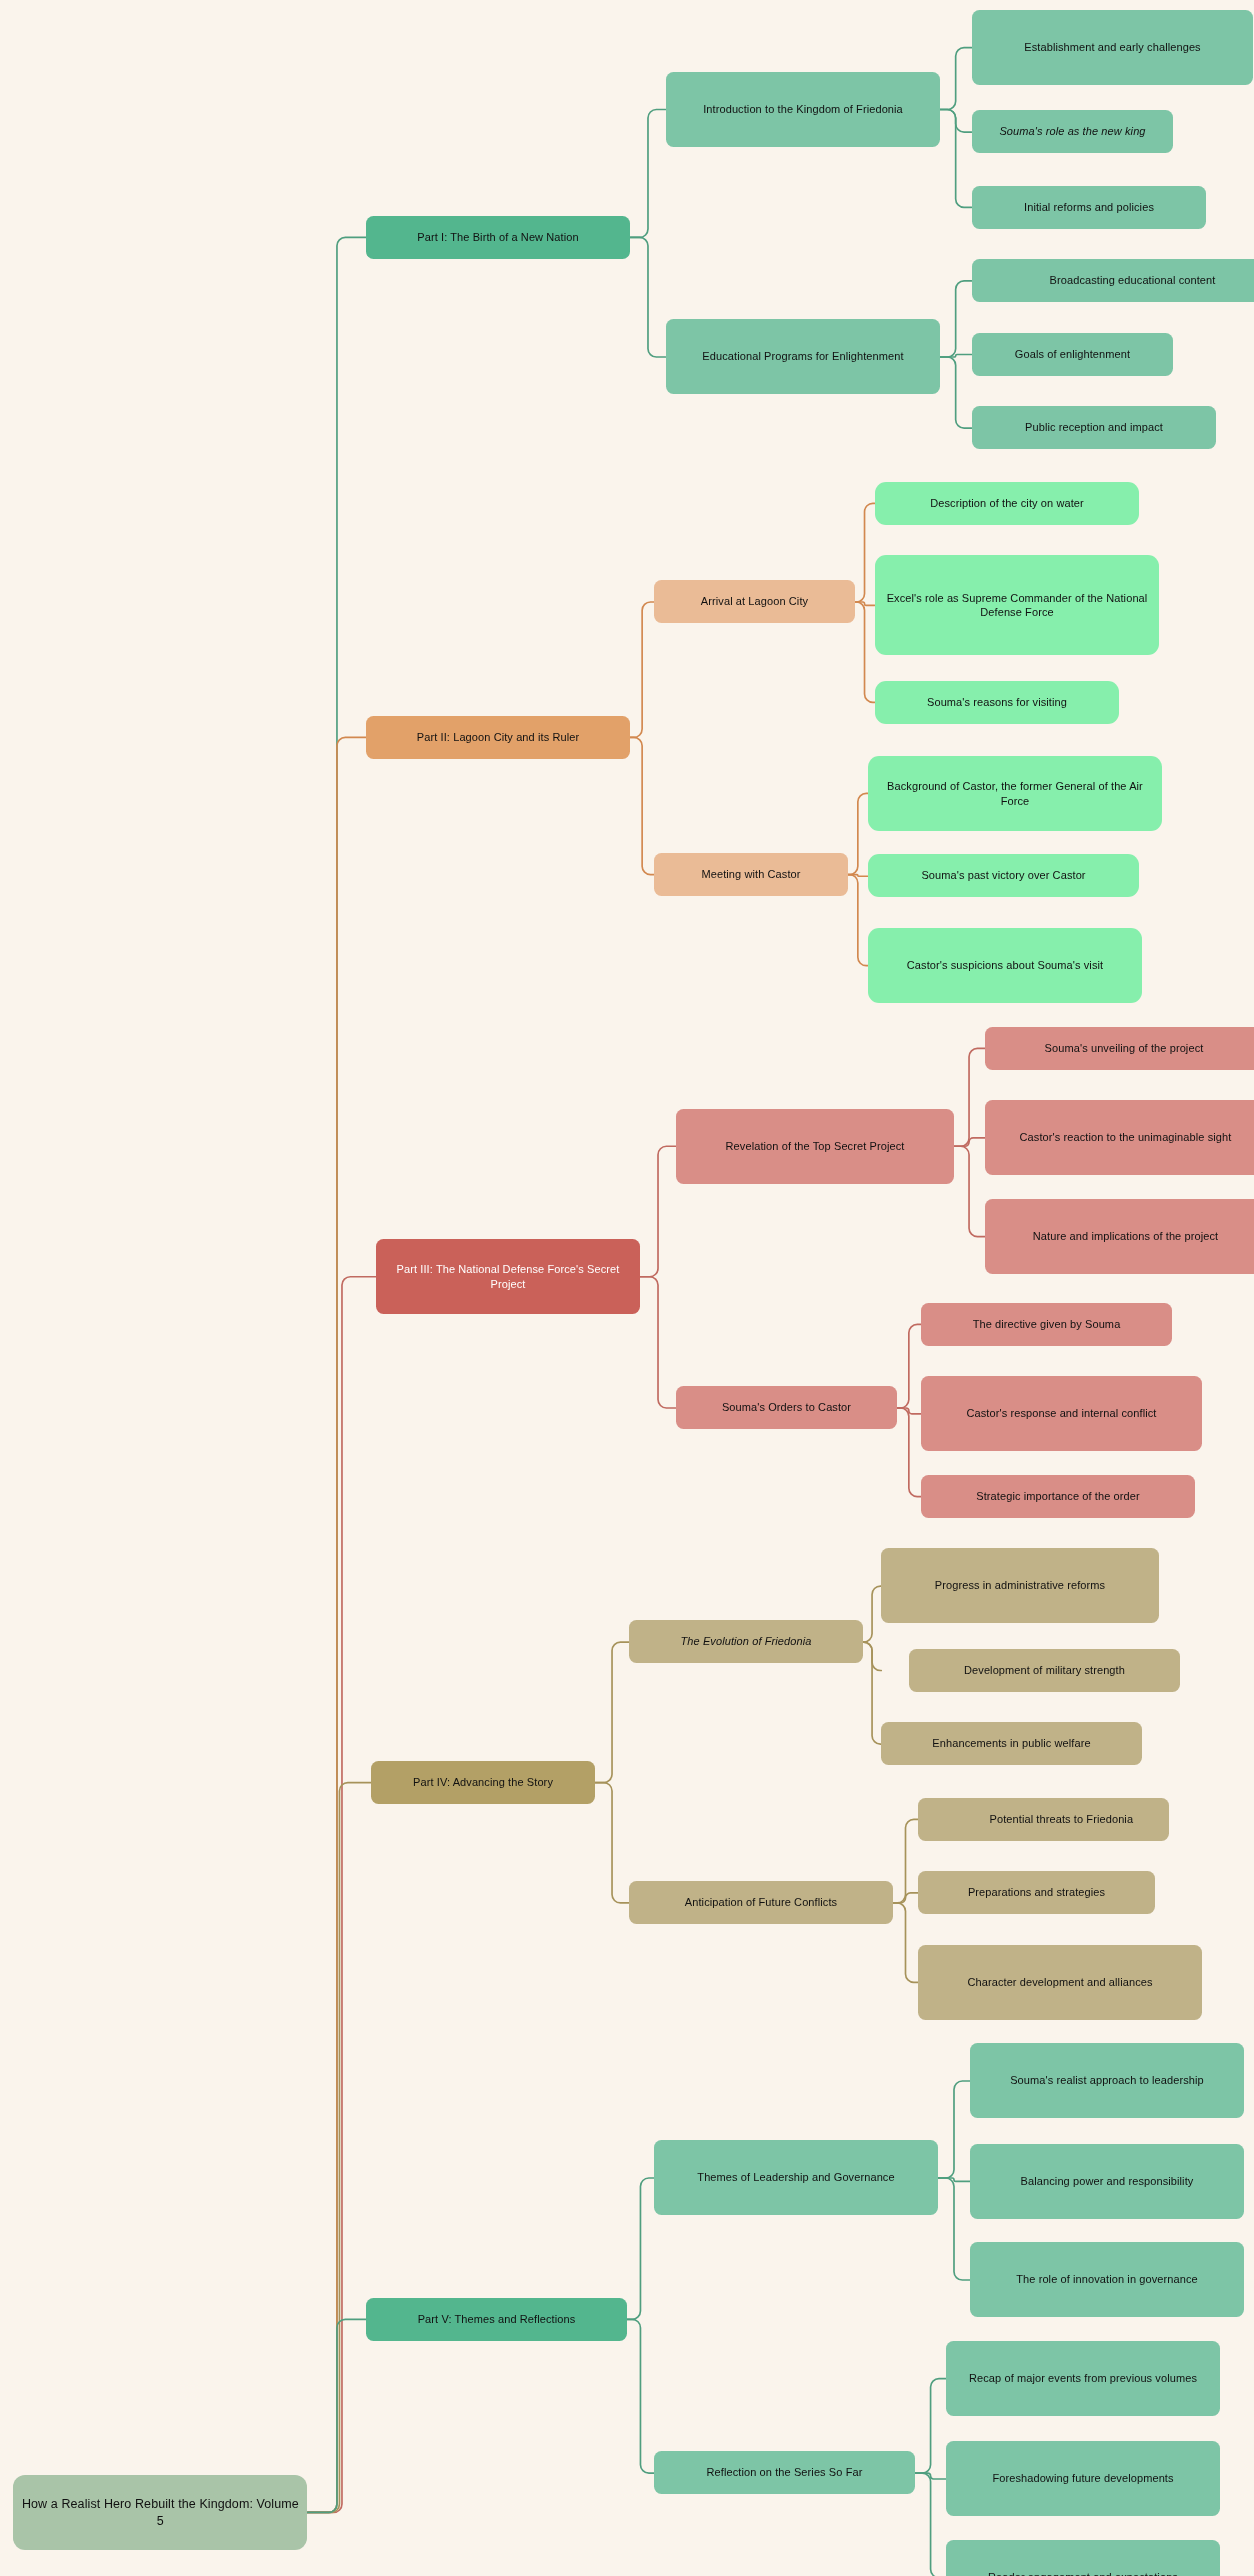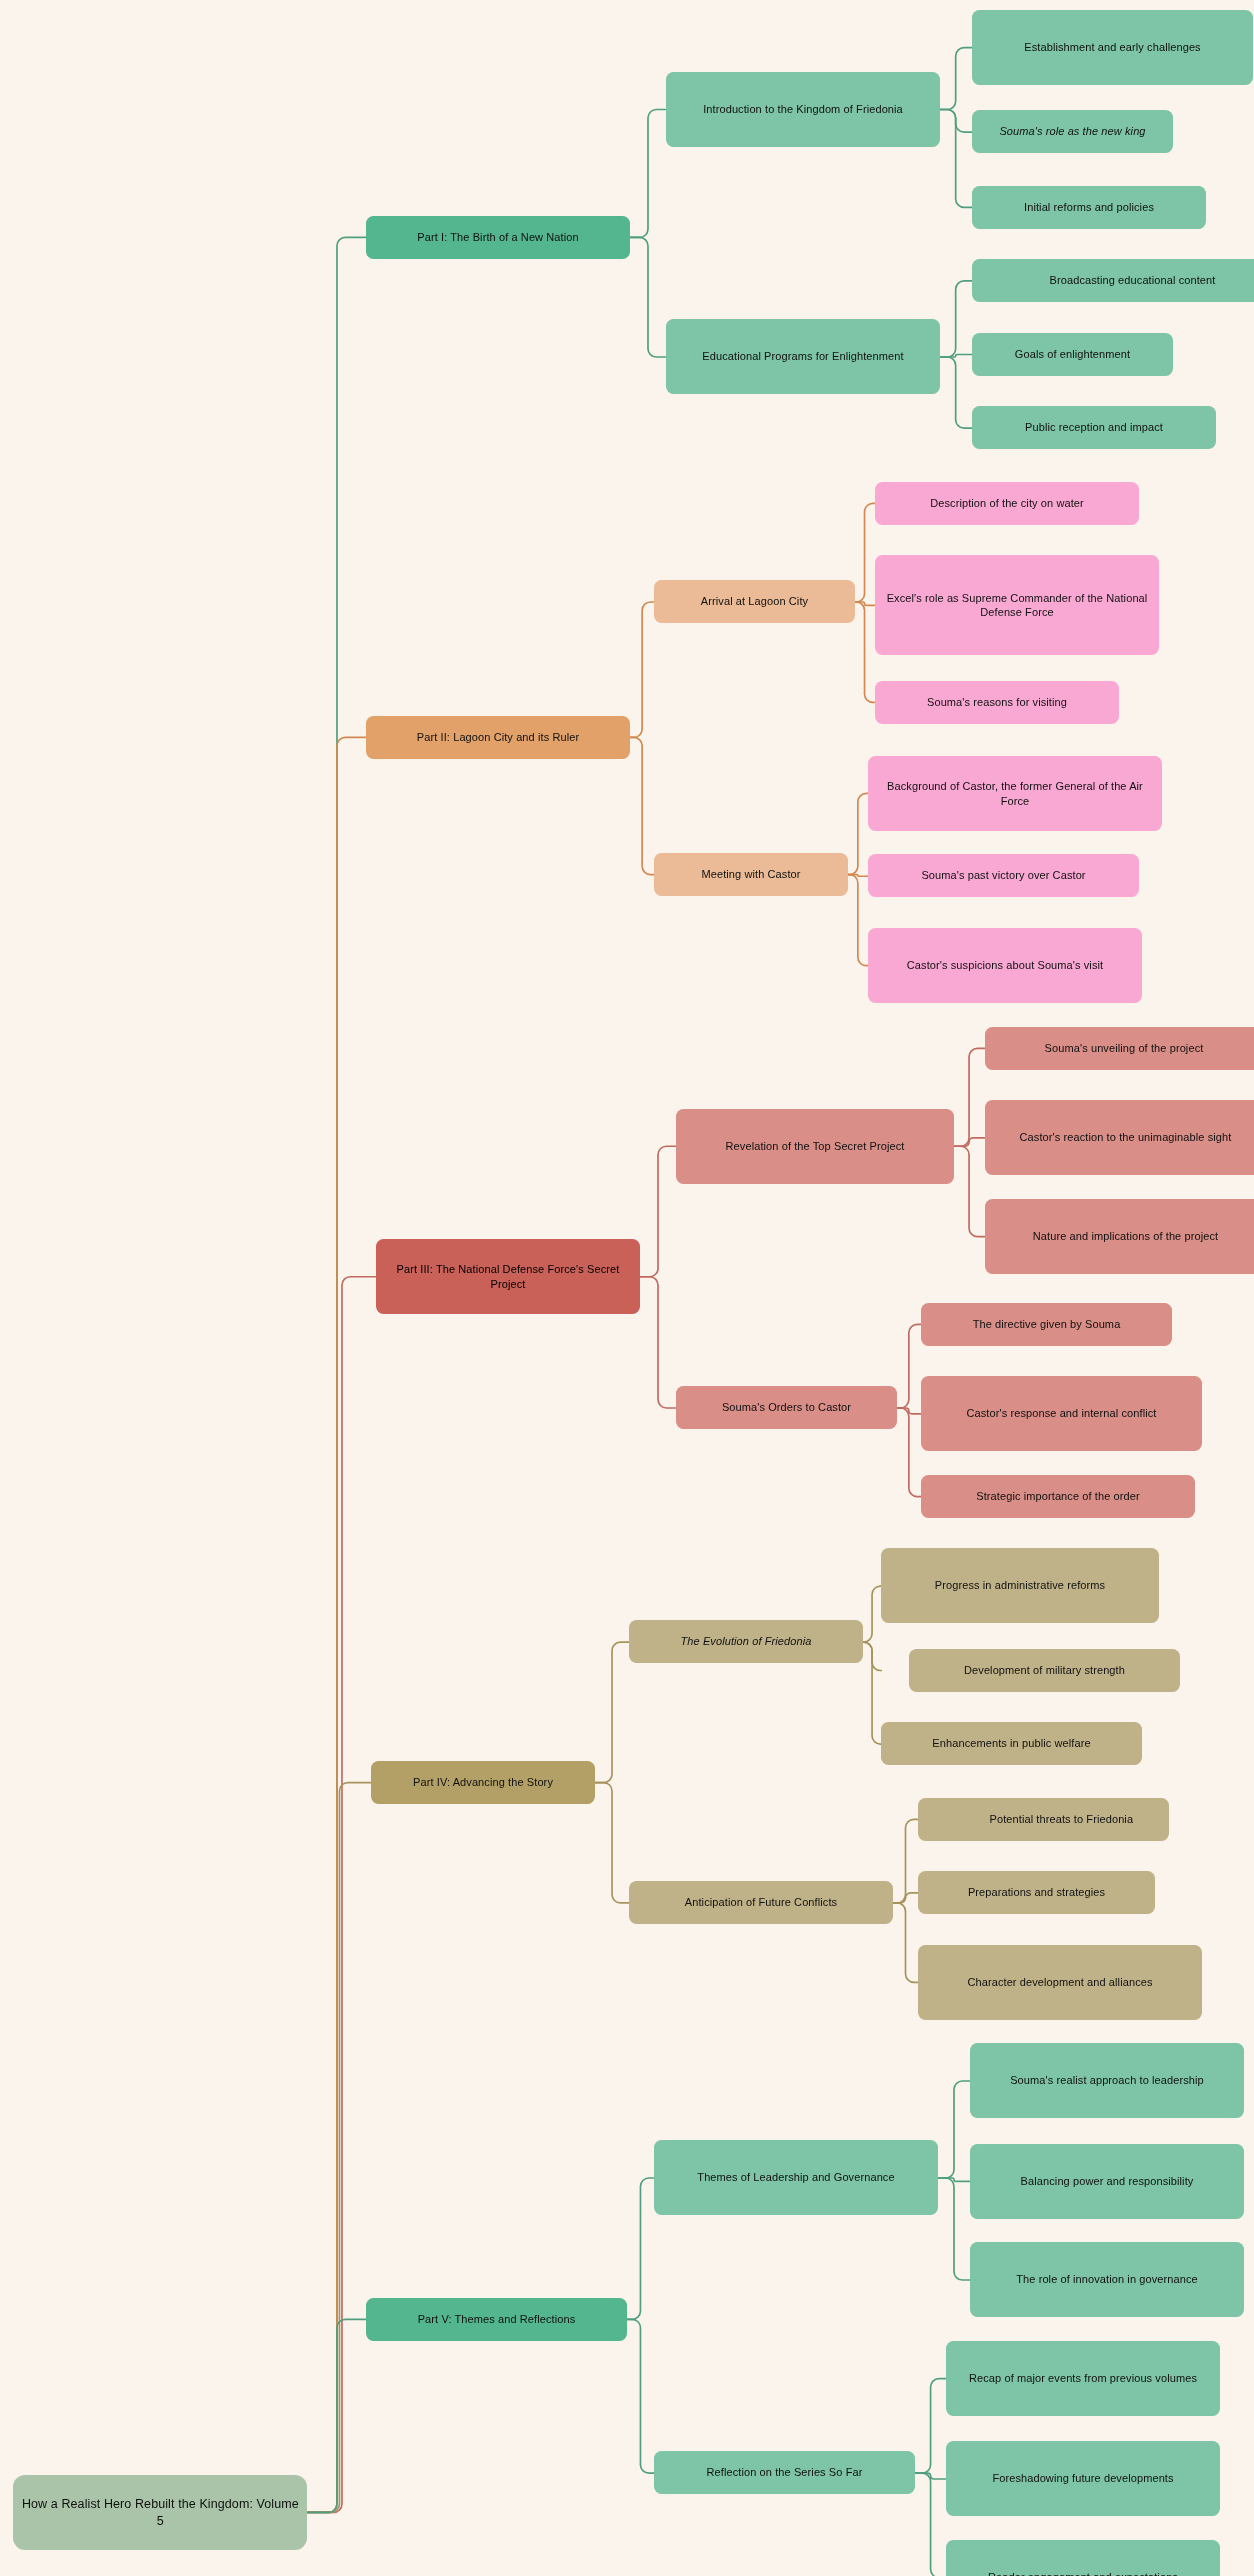"Description of the city on" .node.l-orange { background: #f9a8d4 -> #86efac; border-radius: none -> 11px }
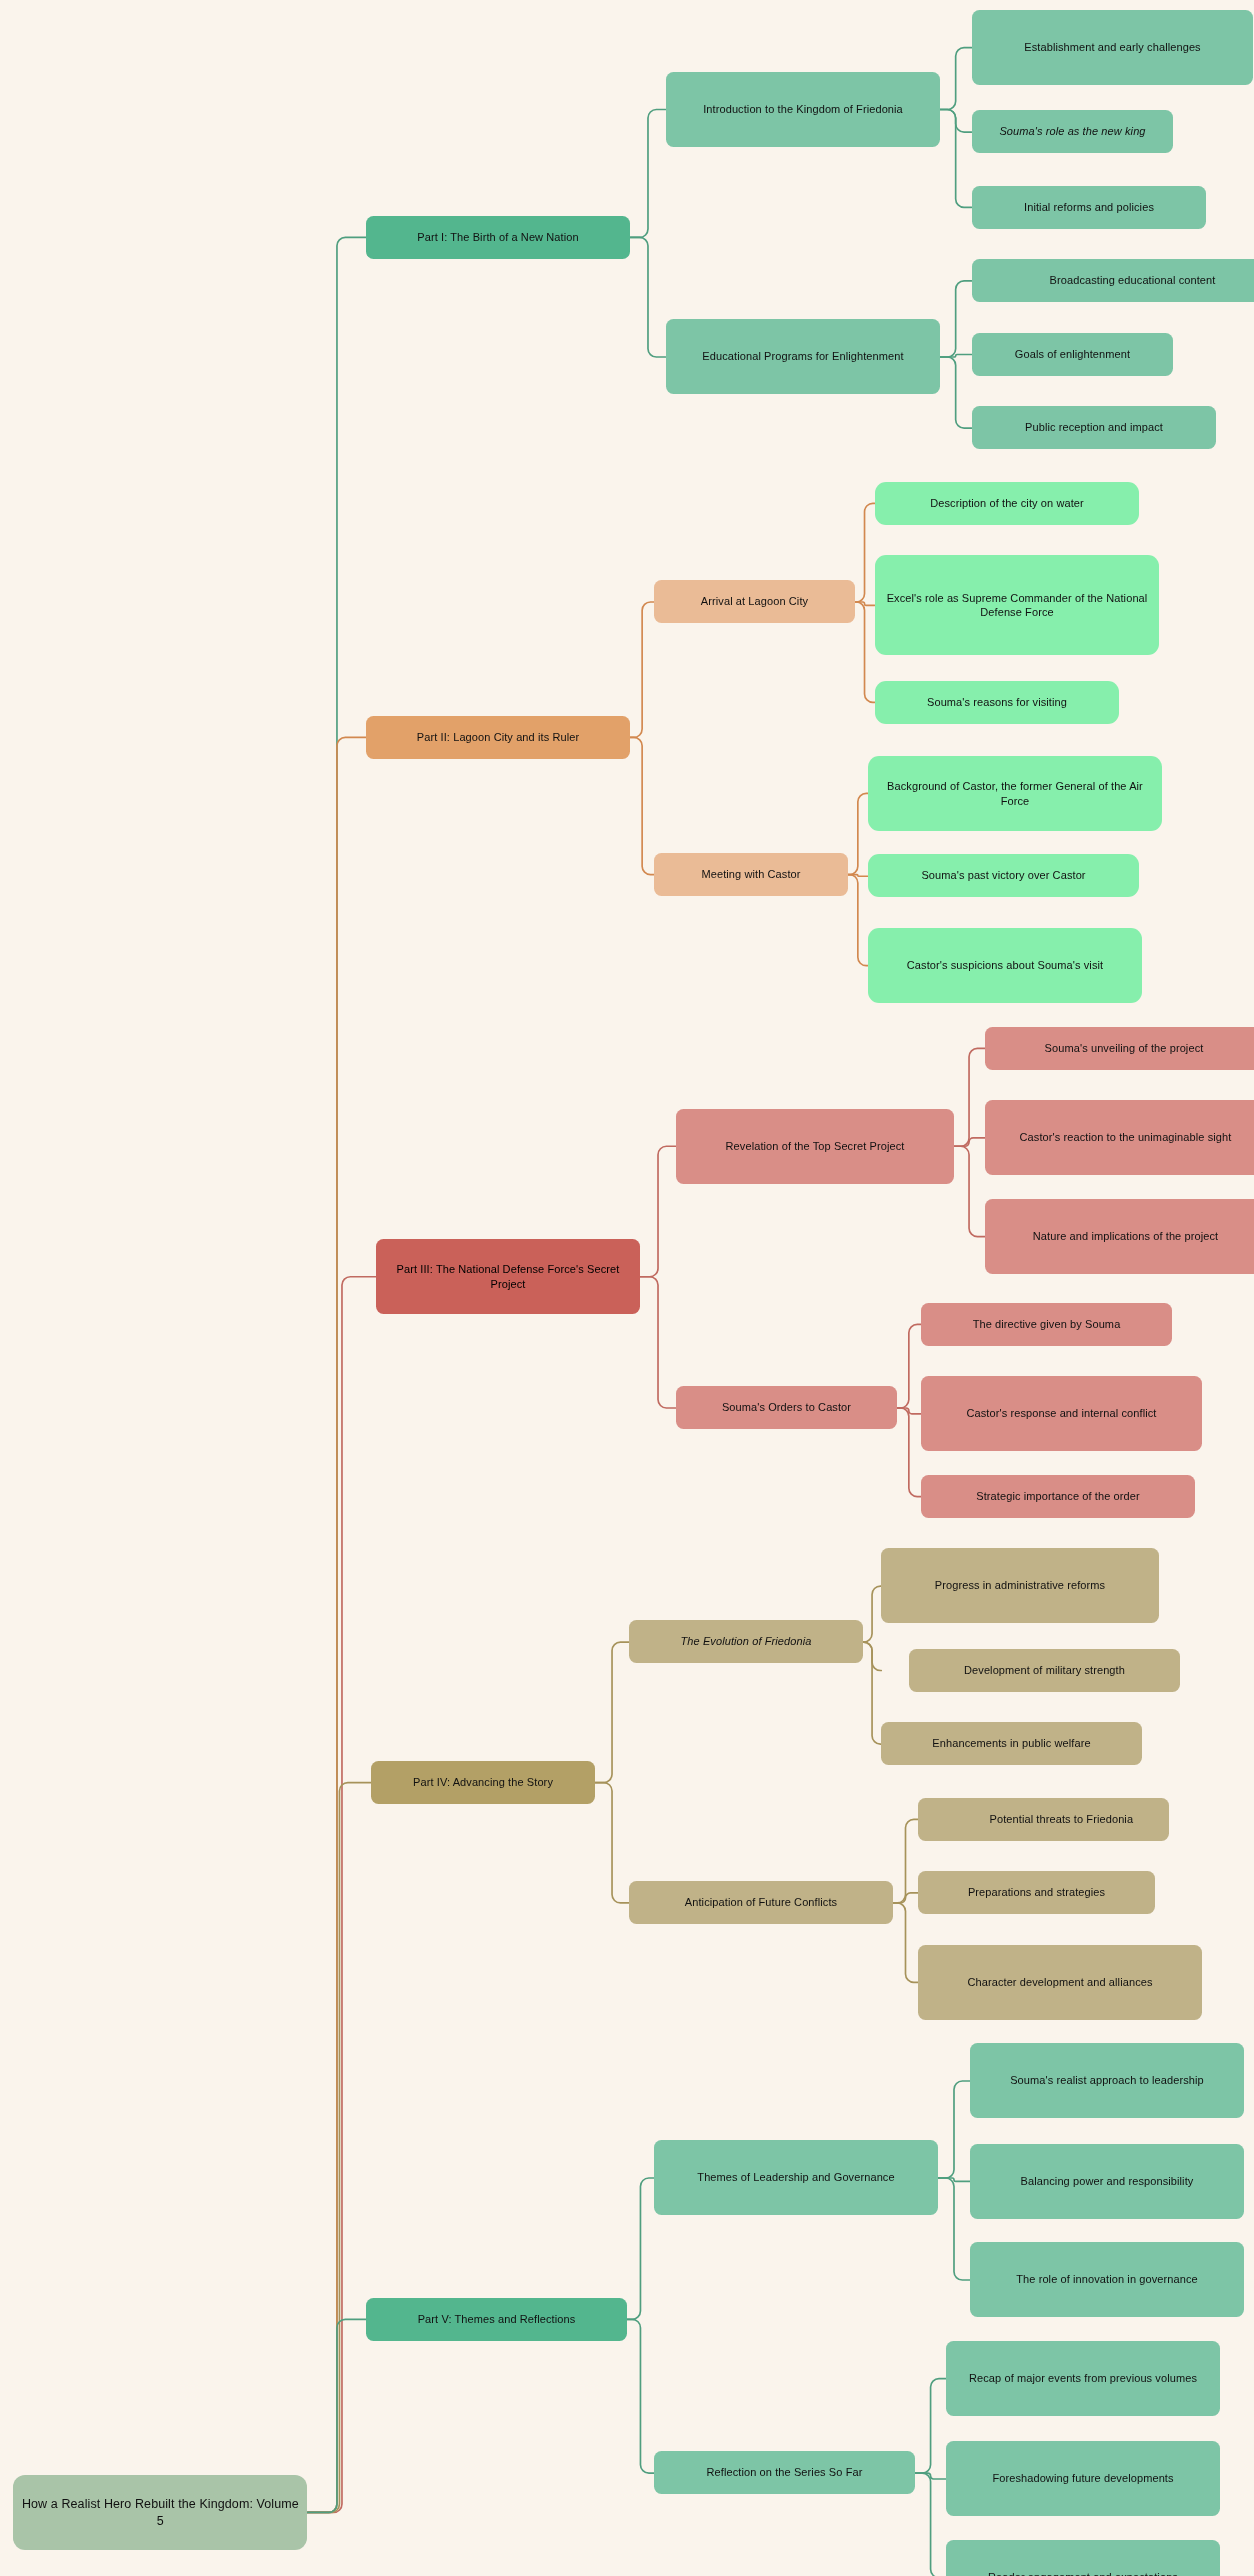"Part III: The National Defense" .node.b-red { color: #000000 -> #ffffff }
